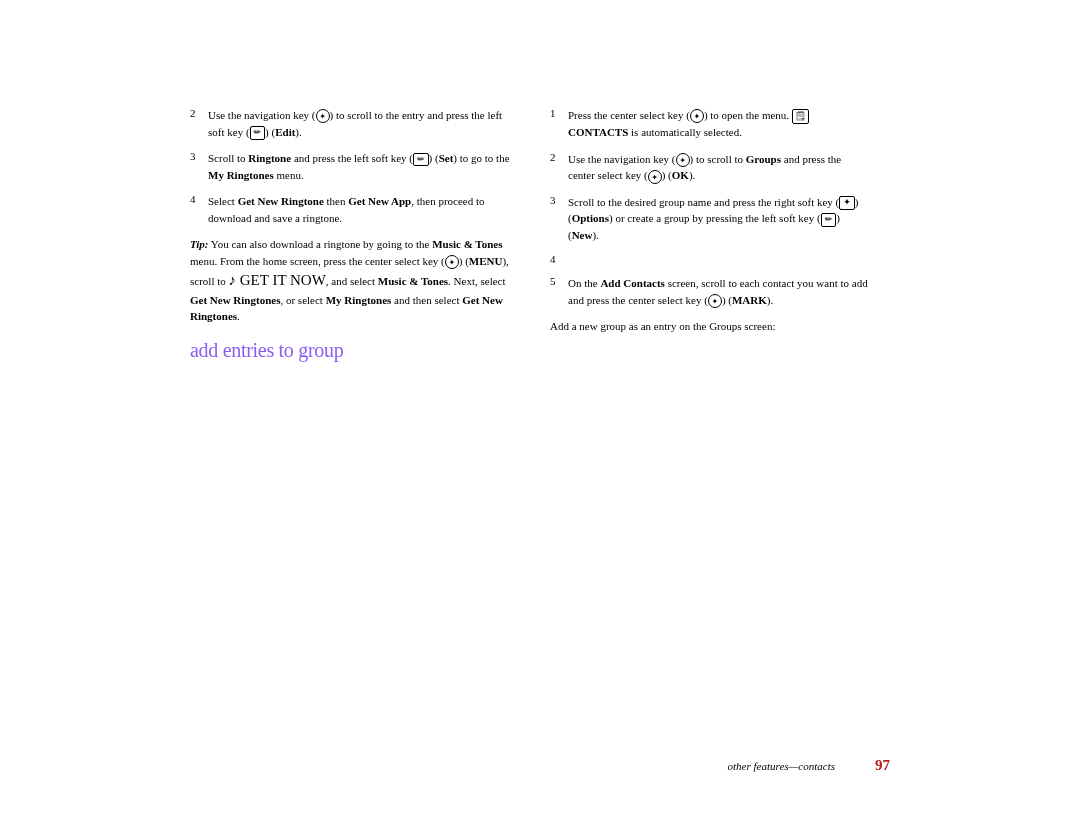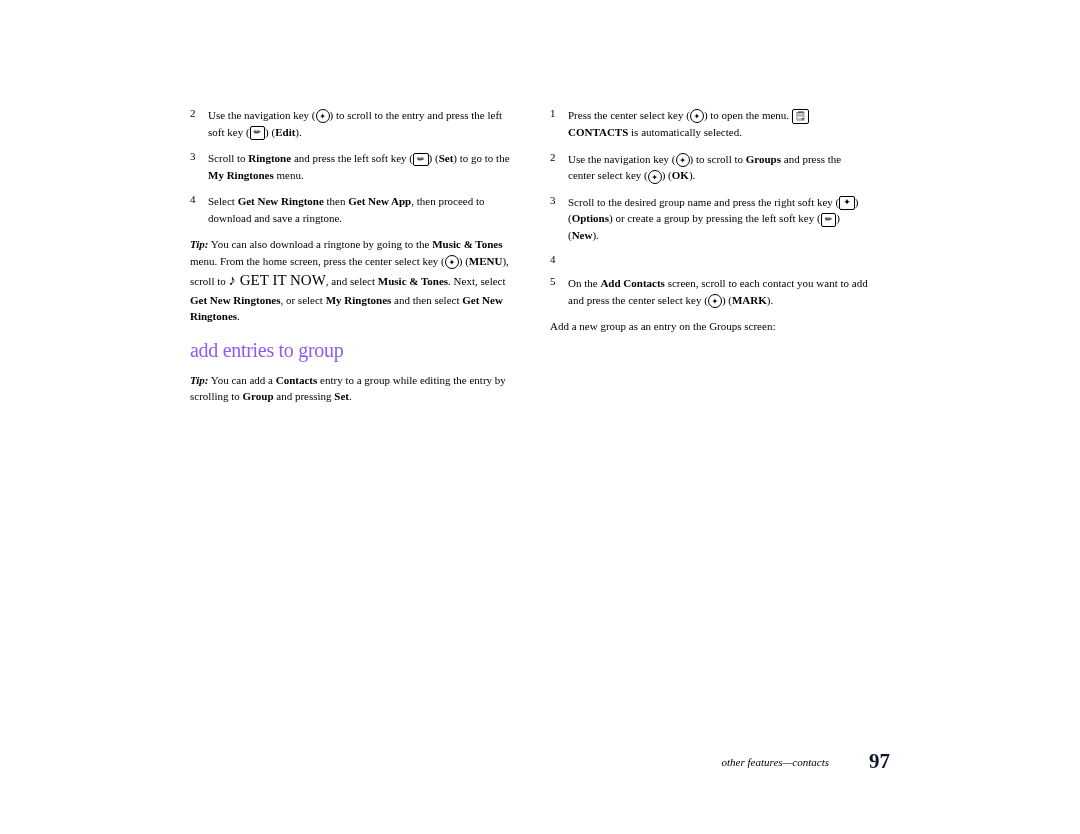"Tip: You can add a" div.tip-block { html: <div> <span>Tip:</span> You can add a <span>Contacts</span> entry to a group while editing the entry by scrolling to <span>Group</span> and pressing <span>Set</span>. </div> -> none }
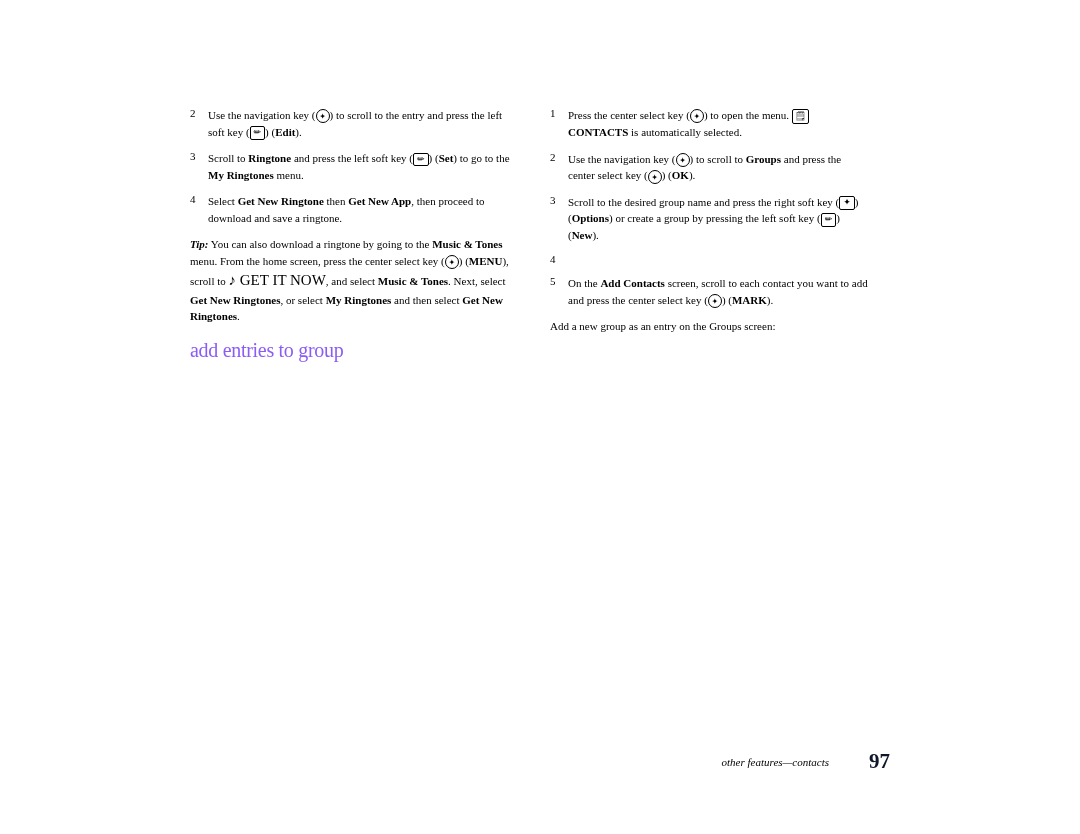"other features—contacts" .footer-text { gap: none -> 40px }
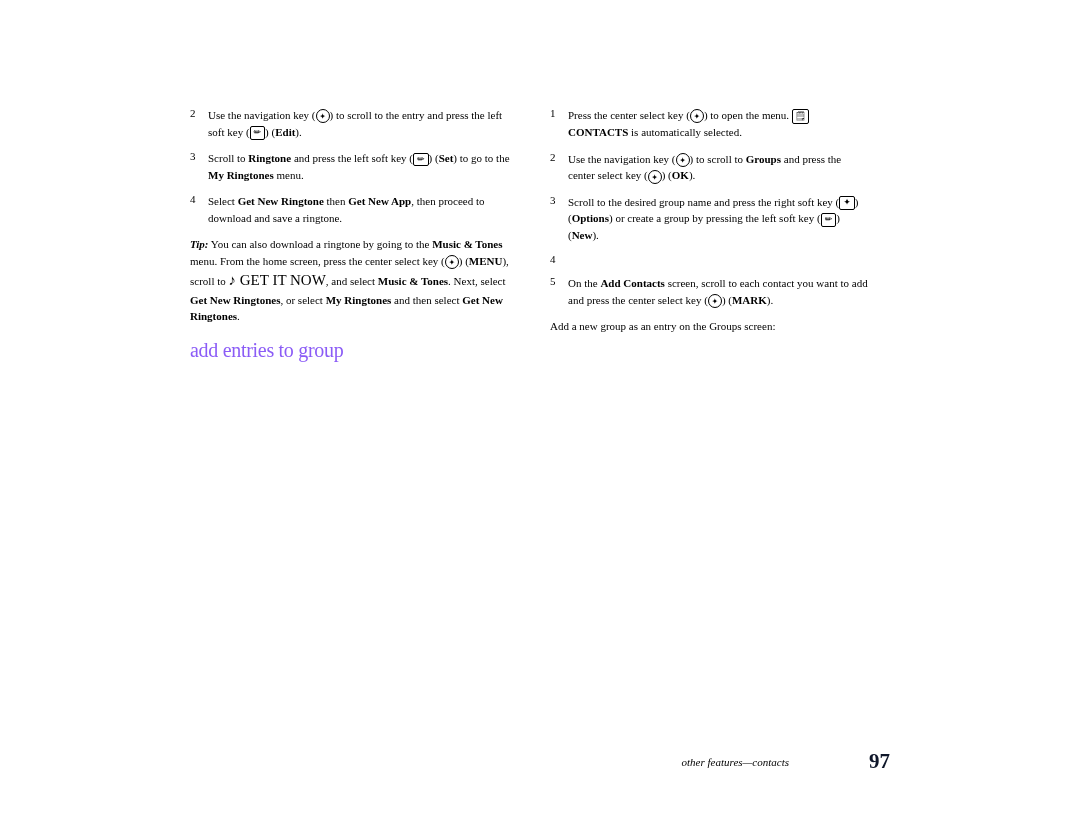"97" .footer-page { color: #0f172a -> #b91c1c; font-size: 21px -> 15px; margin-left: 40px -> none }
